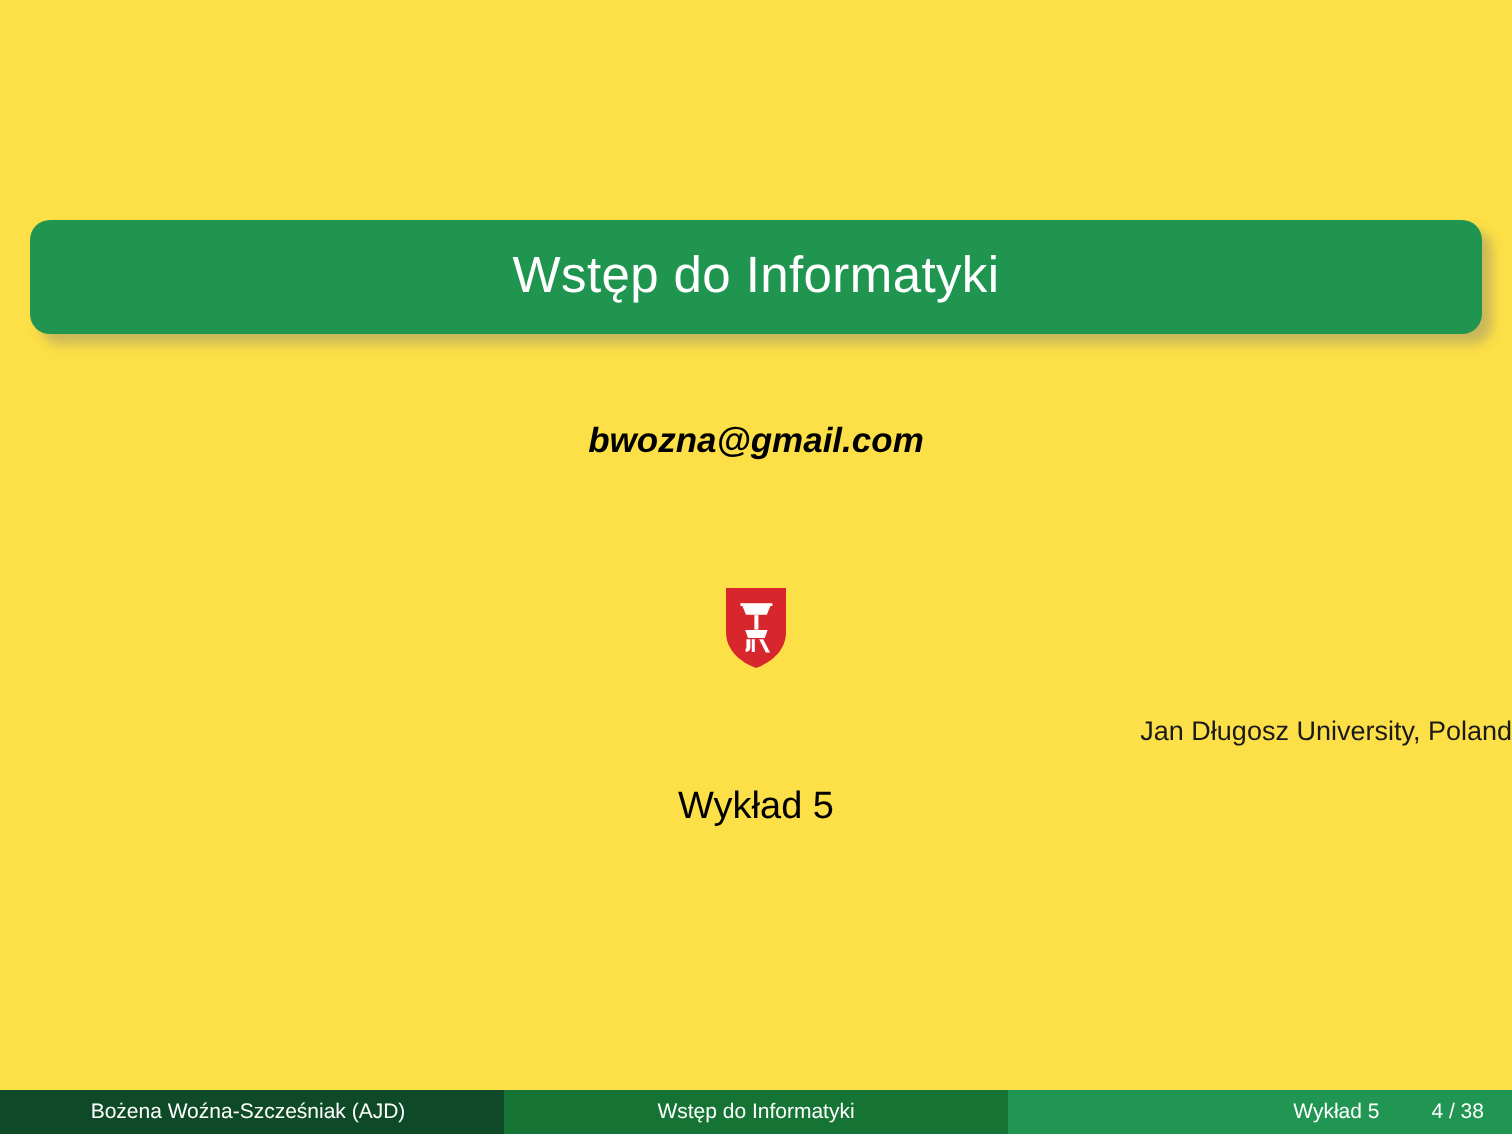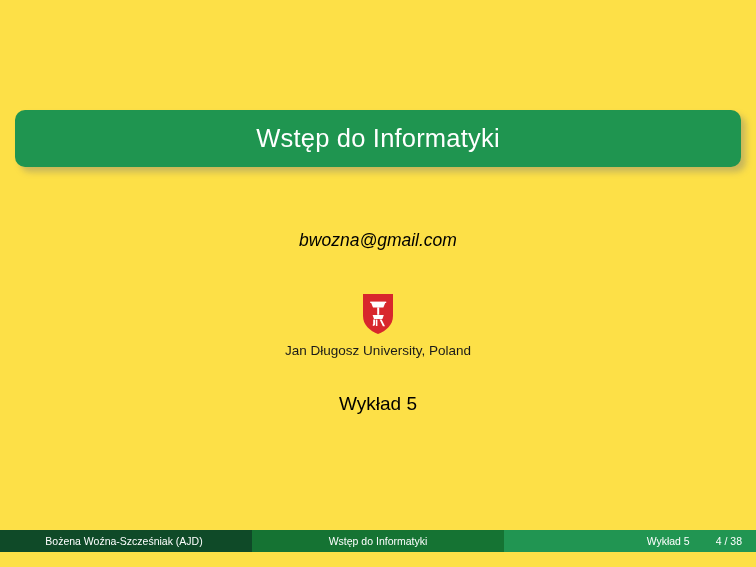"bwozna@gmail.com" #author-email { font-weight: 400 -> 700; margin-top: 20px -> none }
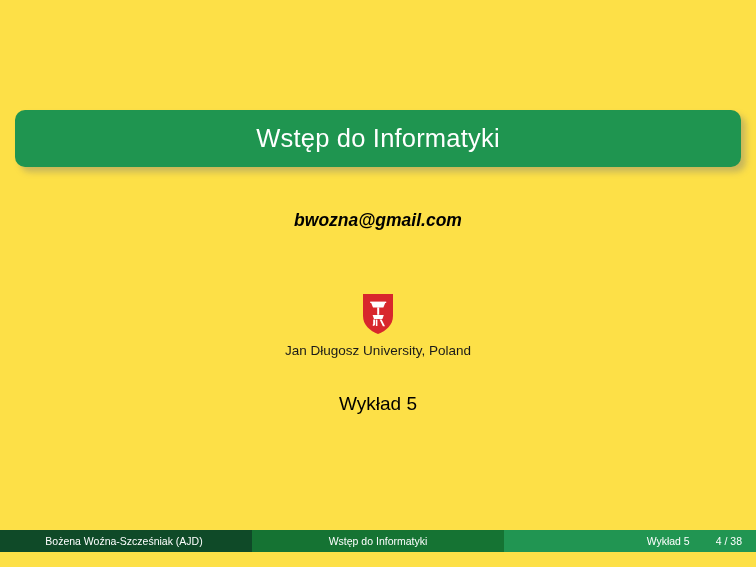"Jan Długosz University, Poland" #institution { text-align: center -> right; top: 343px -> 358px }
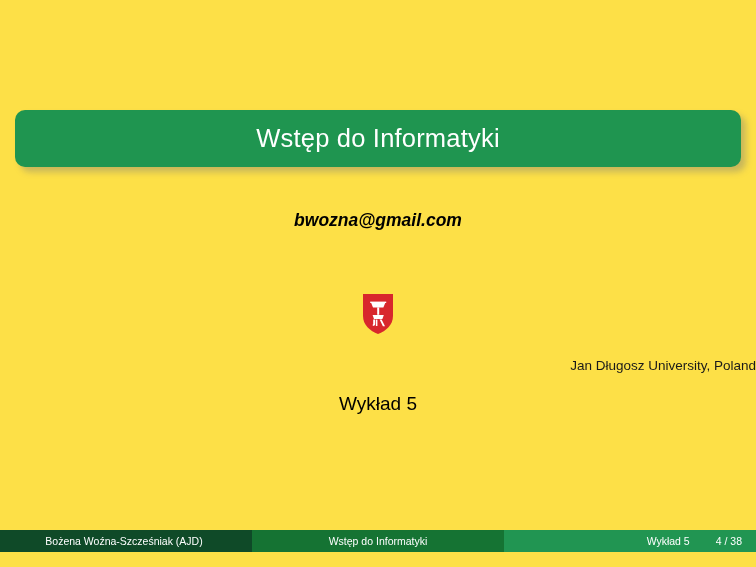"Bożena Woźna-Szcześniak (AJD)" #footer { bottom: 15px -> 0 }
